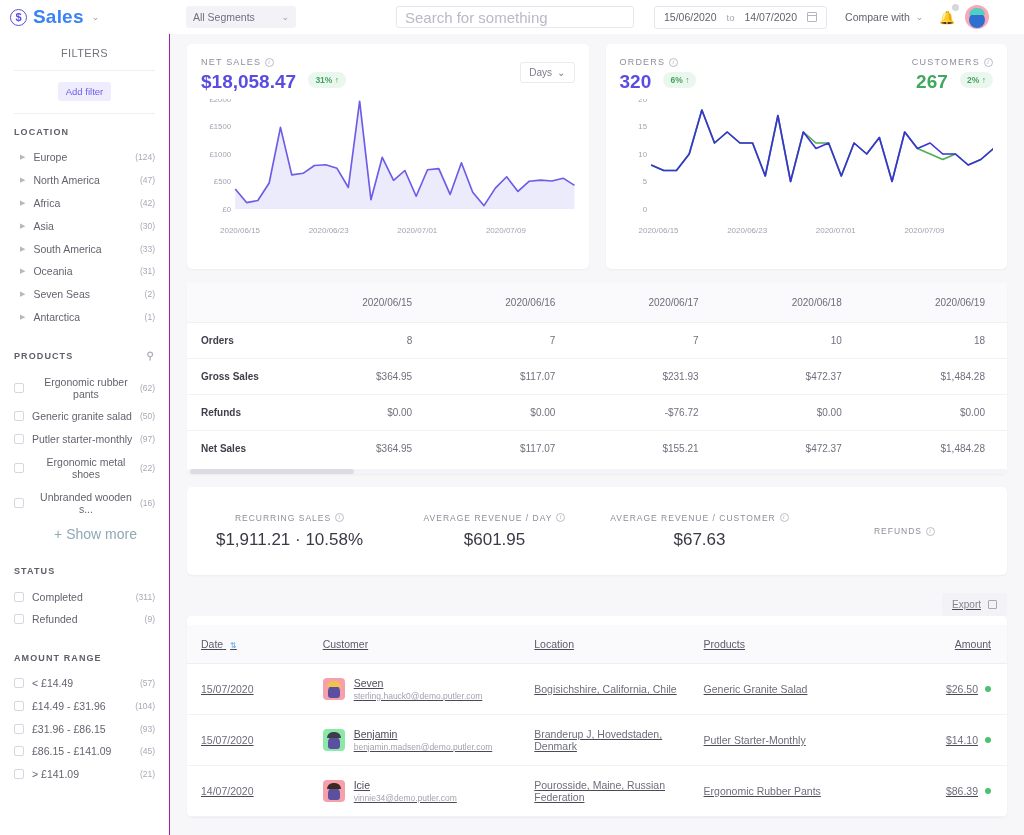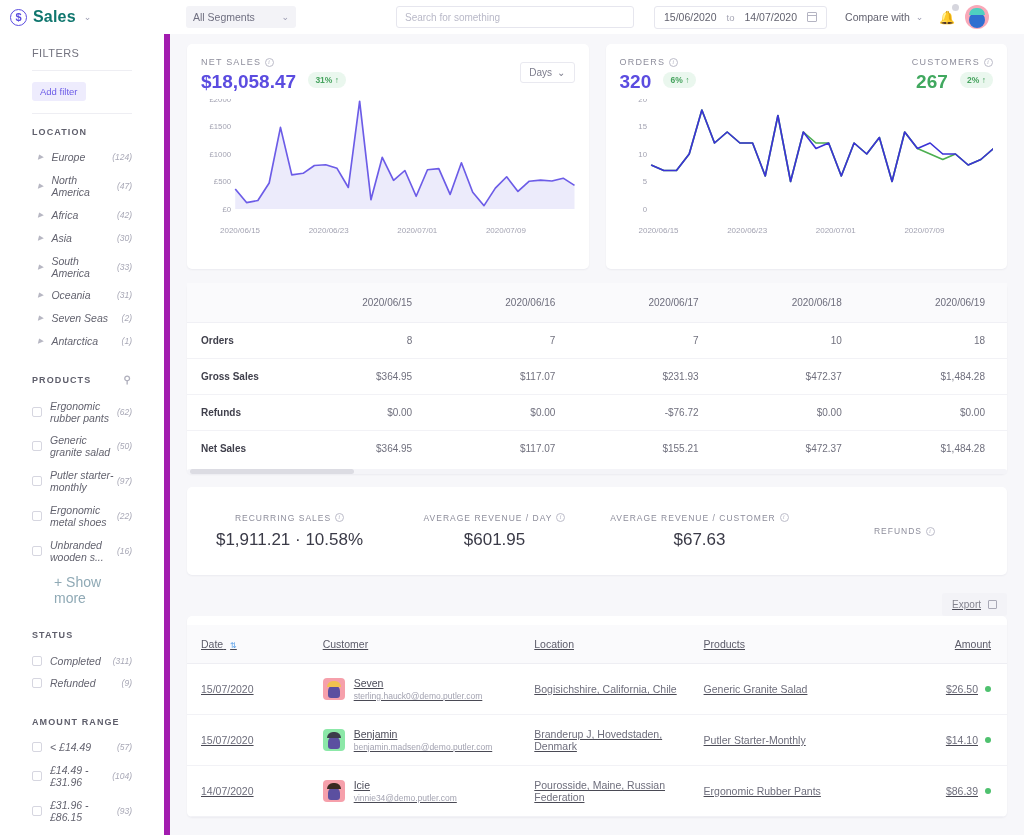"Sales" .brand-text { color: #0f766e -> #3b82f6; font-size: 16px -> 19px }
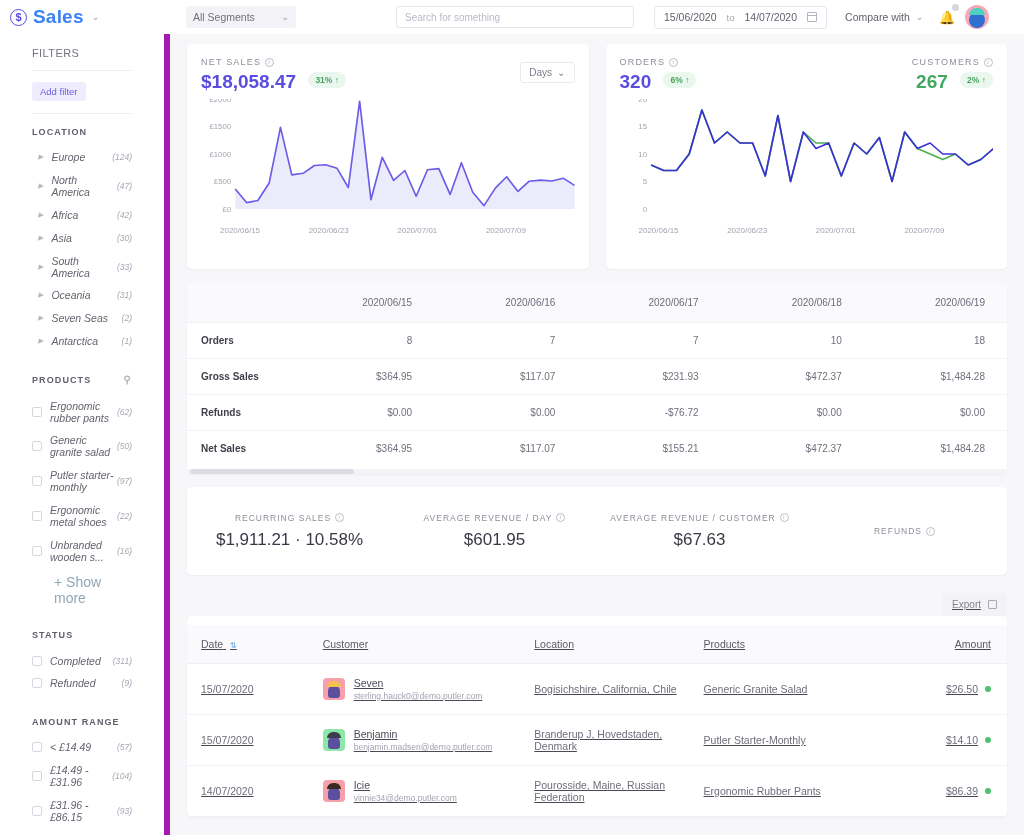"Search for something" .search-box { font-size: 10px -> 15px }
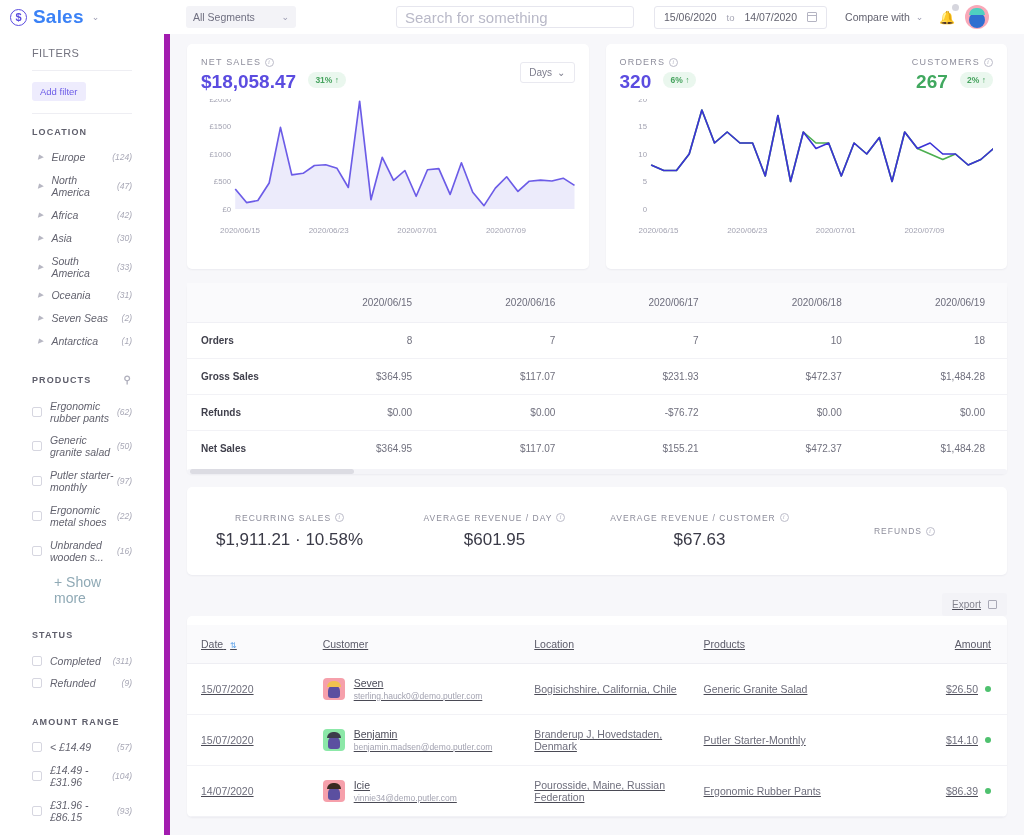"FILTERS" .sidebar { border-right: 6px solid #a21caf -> 1px solid #a21caf; padding: 0 32px -> 0 14px; text-align: none -> center }
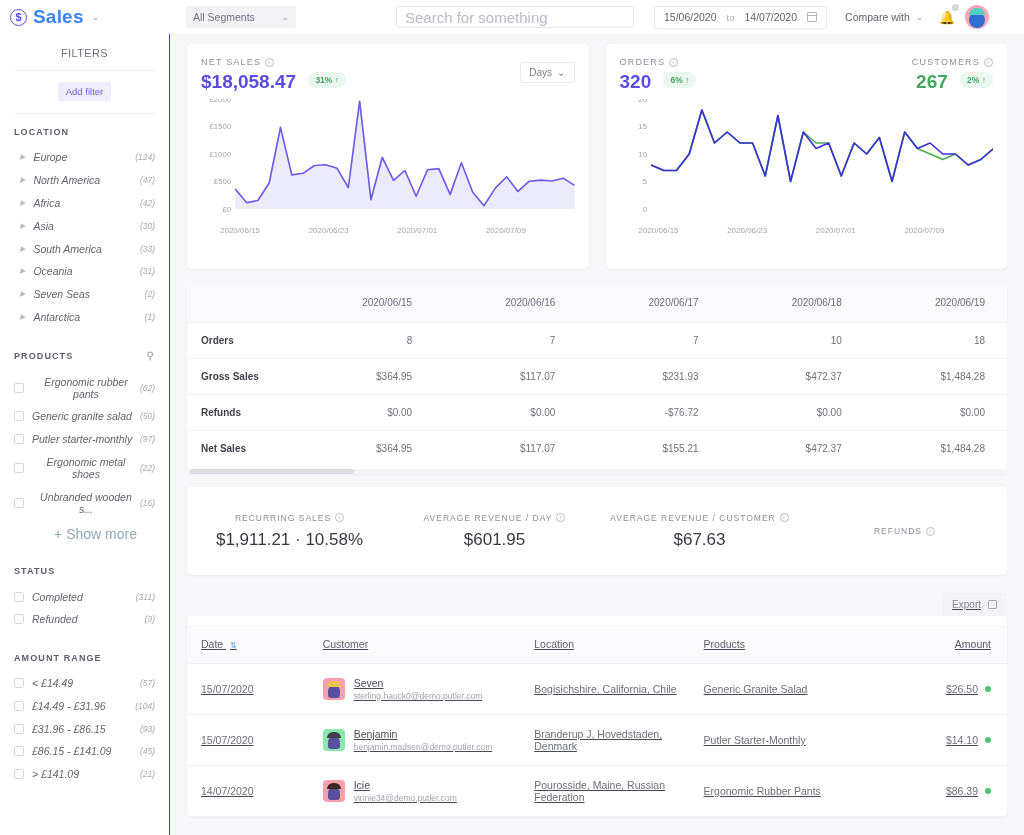"Europe" .sb-row { font-style: italic -> none }
